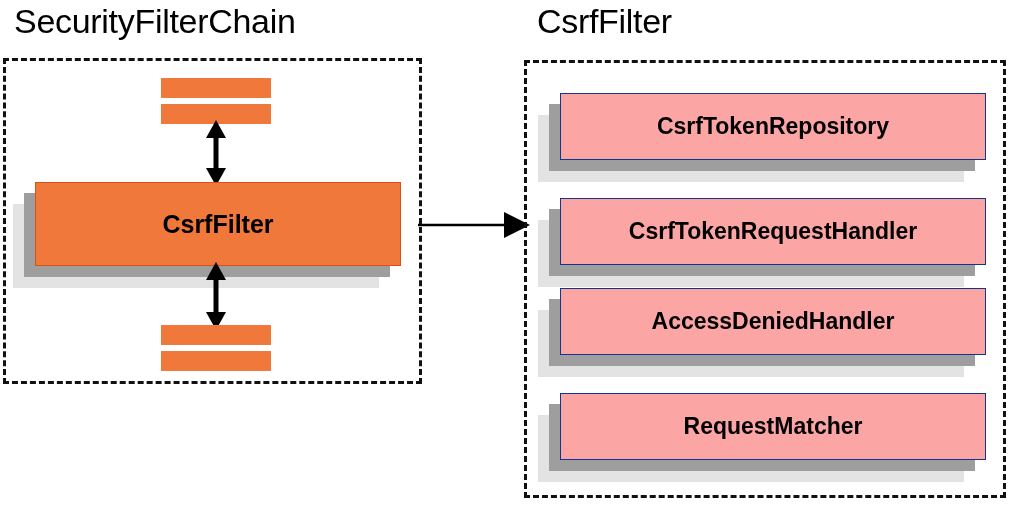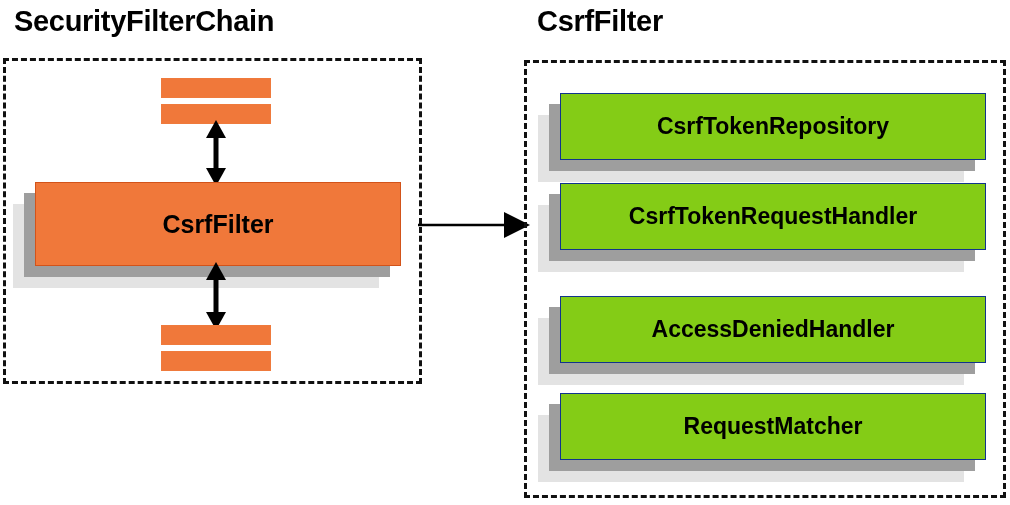"SecurityFilterChain" .panel-title { font-size: 29px -> 34px; font-weight: bold -> normal }
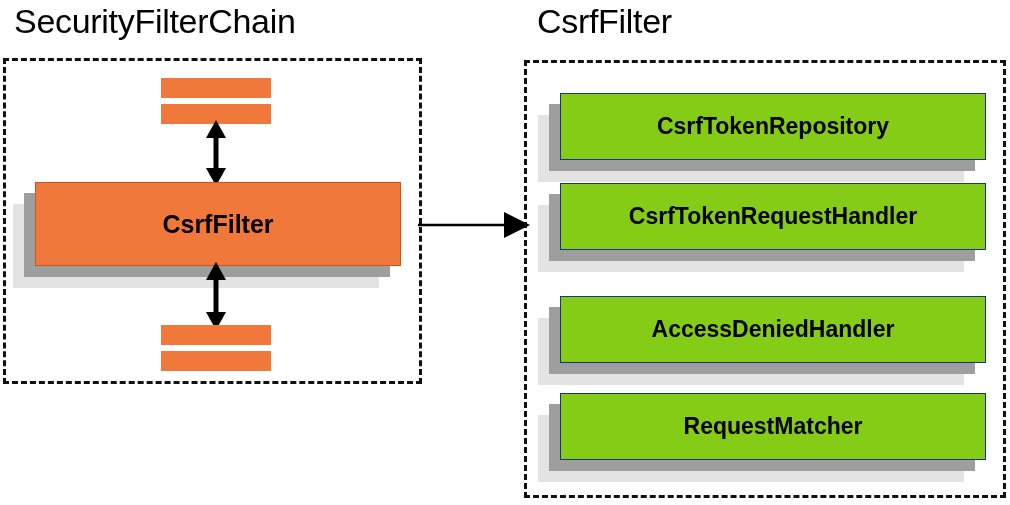"CsrfTokenRepository" .blue-card .face { background: #84cc16 -> #fca5a5 }
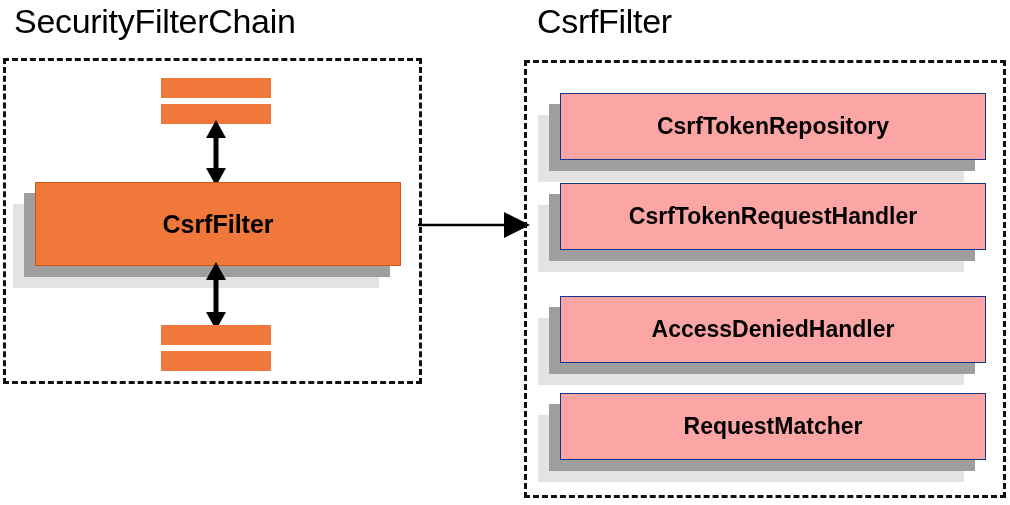"CsrfTokenRequestHandler" #card-csrftokenrequesthandler { top: 183px -> 198px }
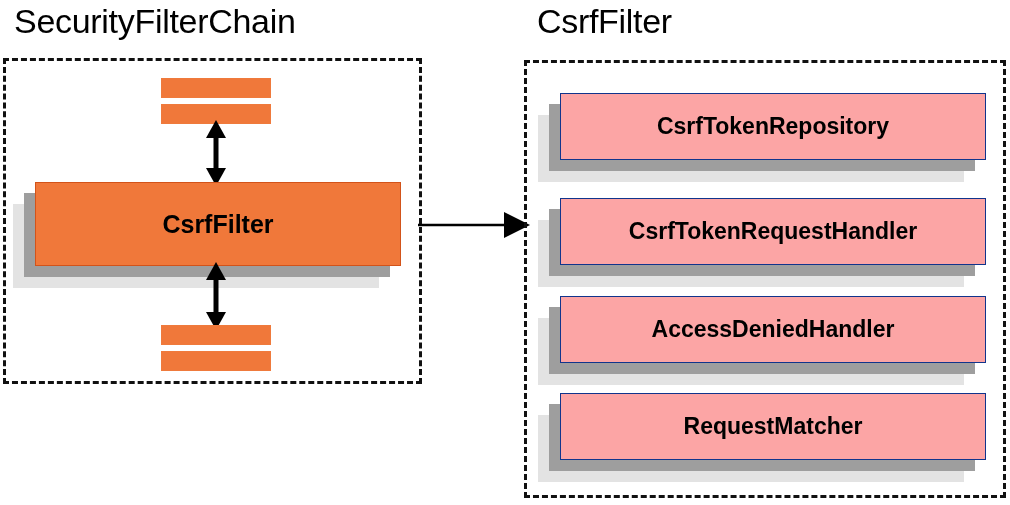"AccessDeniedHandler" #card-accessdeniedhandler { top: 296px -> 288px }
